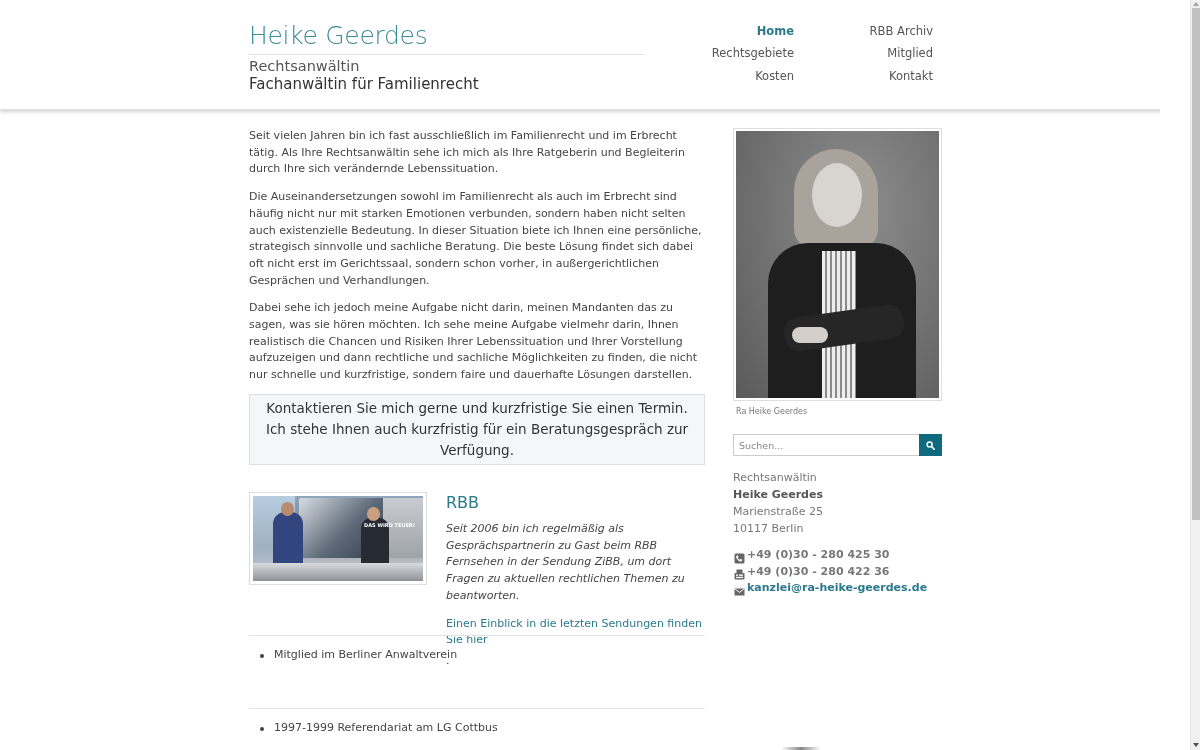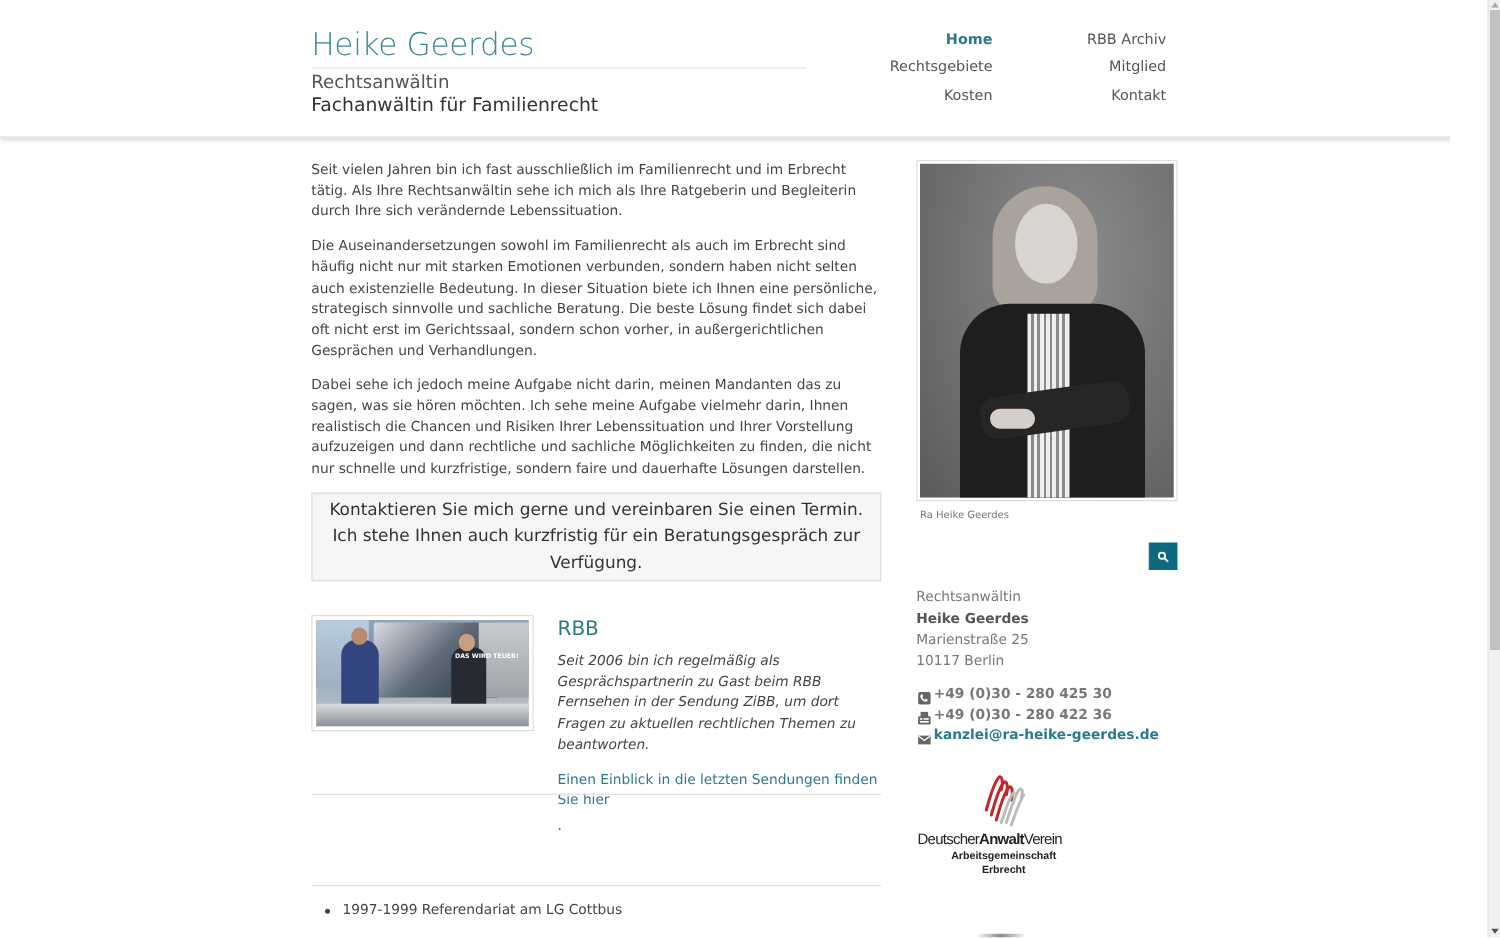"Kontaktieren Sie mich gerne und" span { text: vereinbaren -> kurzfristige }
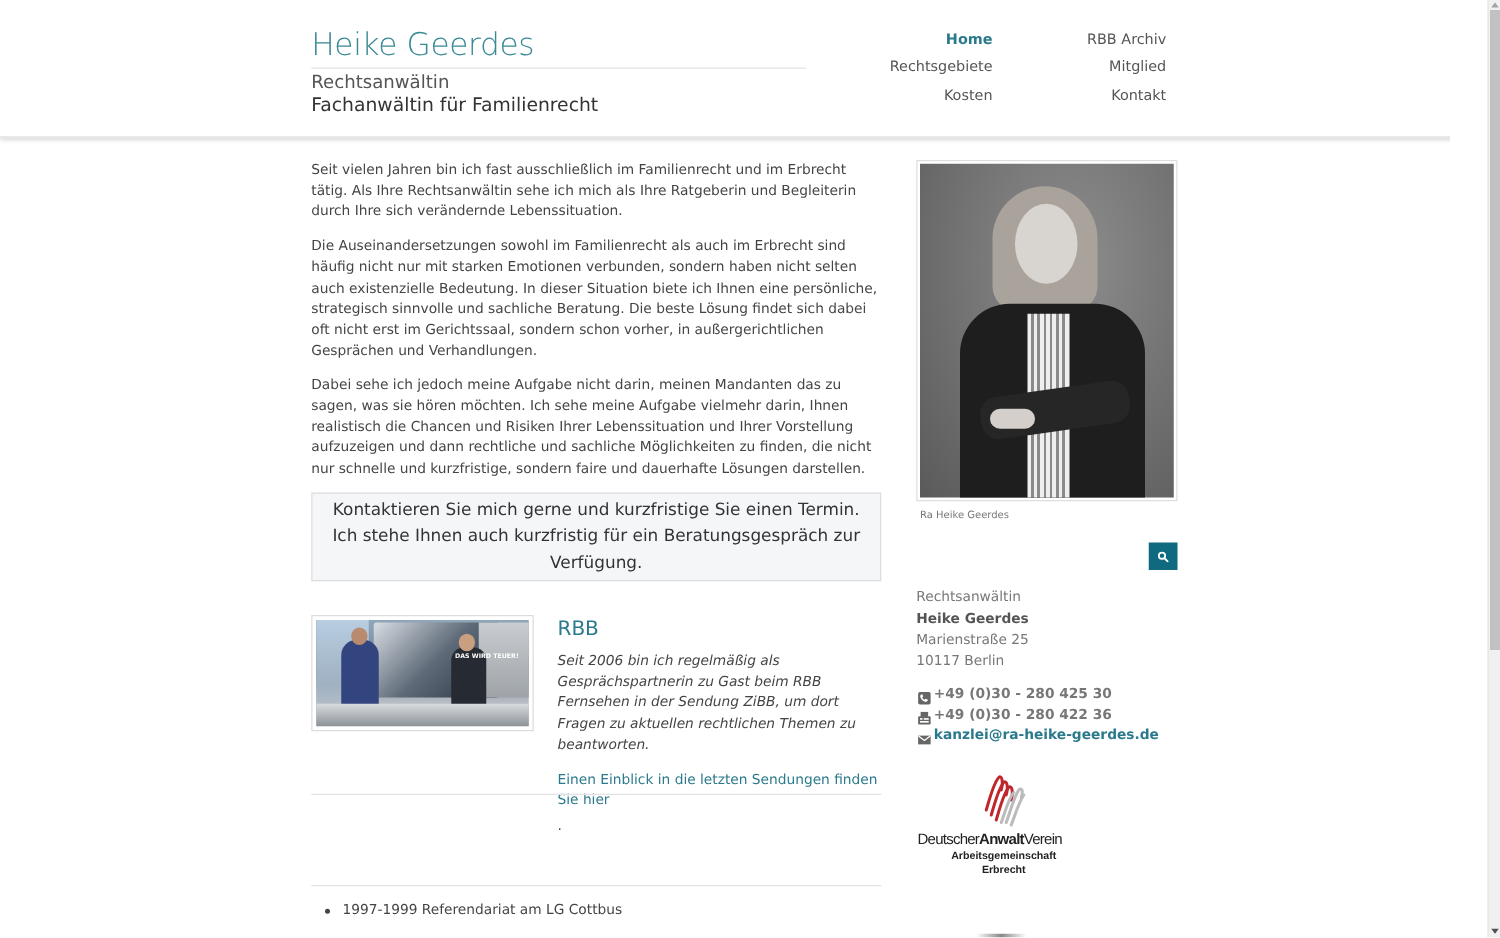"Suchen..." input { html: none -> <input> }
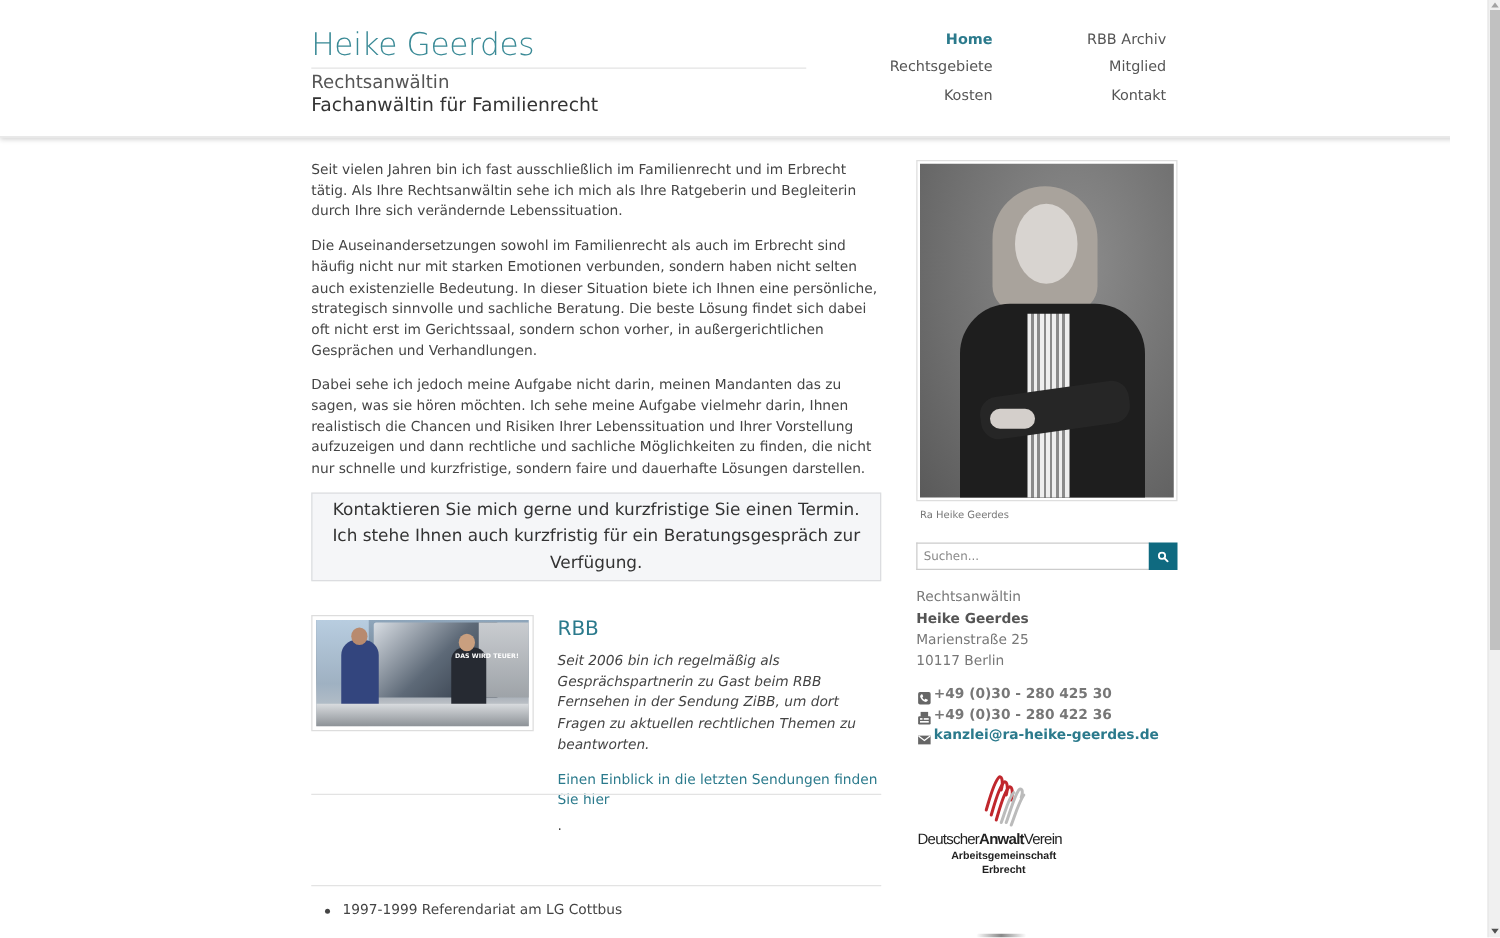"Mitglied im Berliner Anwaltverein" li { html: none -> <li>Mitglied im Berliner Anwaltverein</li> }
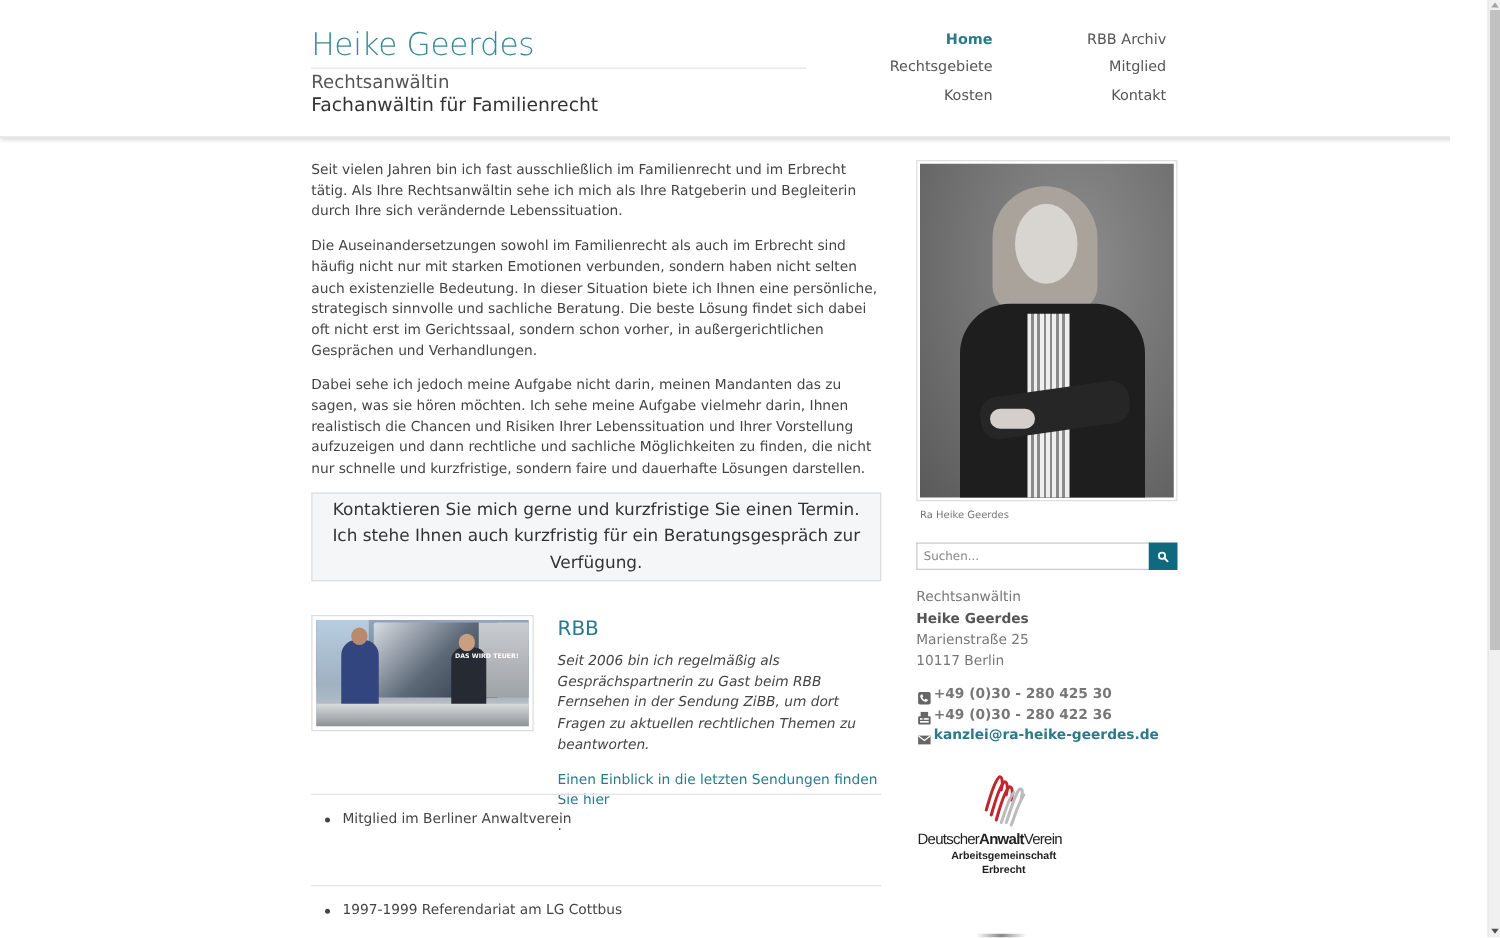"DeutscherAnwaltVerein" div.dav-logo { html: <div> <svg> <g> <path></path> <path></path> <path></path> <path></path> <path></path> <path></path> </g> </svg> <div><span>Deutscher</span><b>Anwalt</b><span>Verein</span></div> <div> <div>Arbeitsgemeinschaft</div> <div>Erbrecht</div> </div> </div> -> none }
